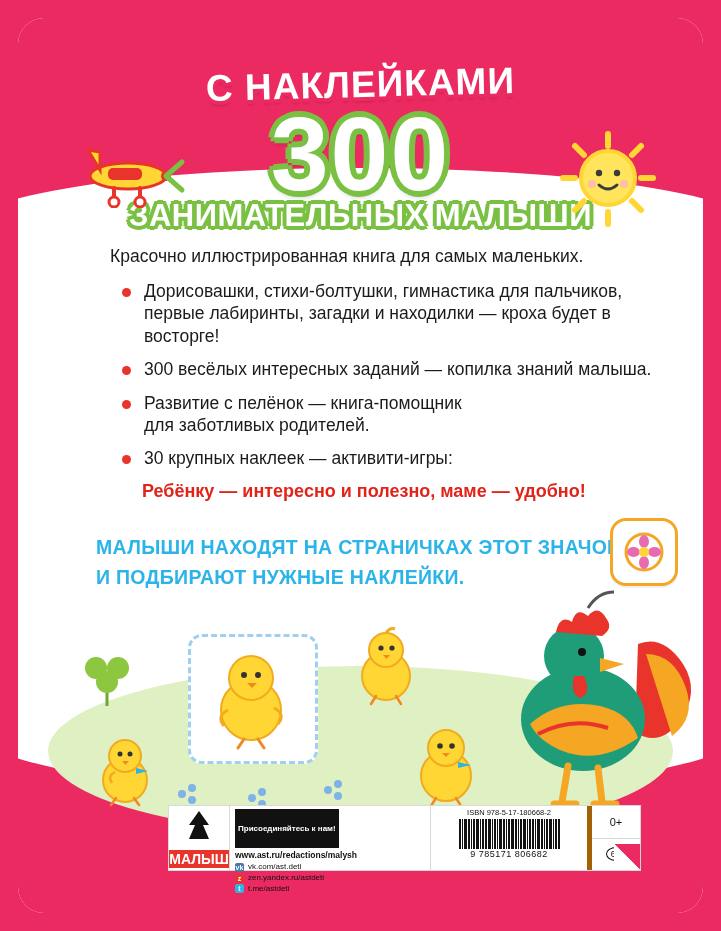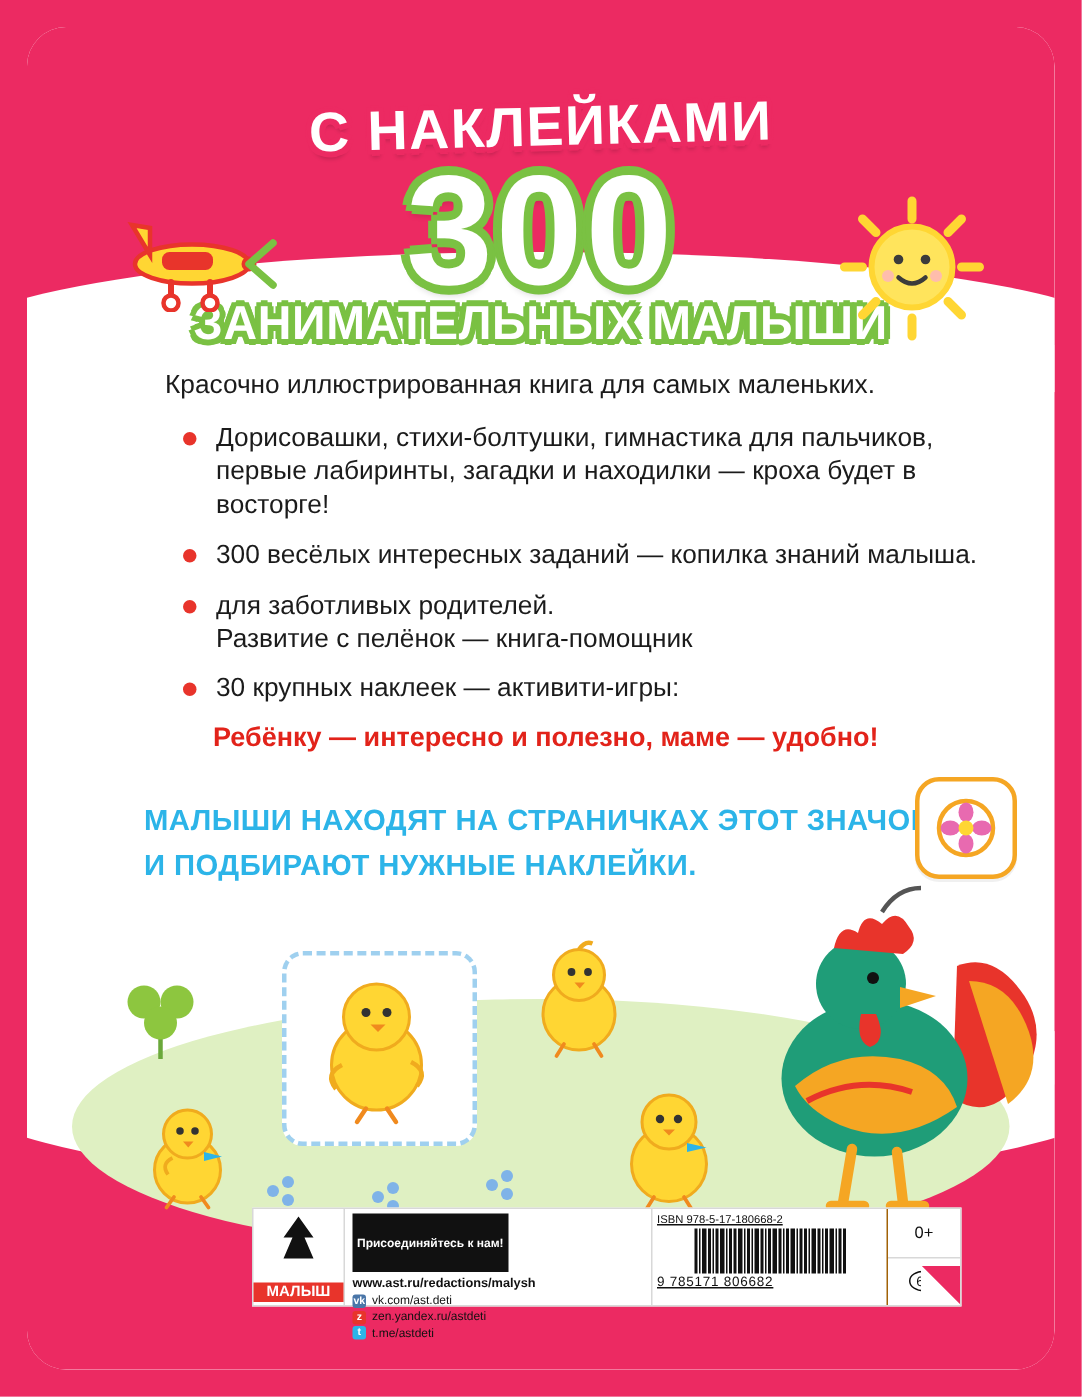"для заботливых родителей." div.line { order: before "Развитие с пелёнок — книга-помощник" -> after "Развитие с пелёнок — книга-помощник" }
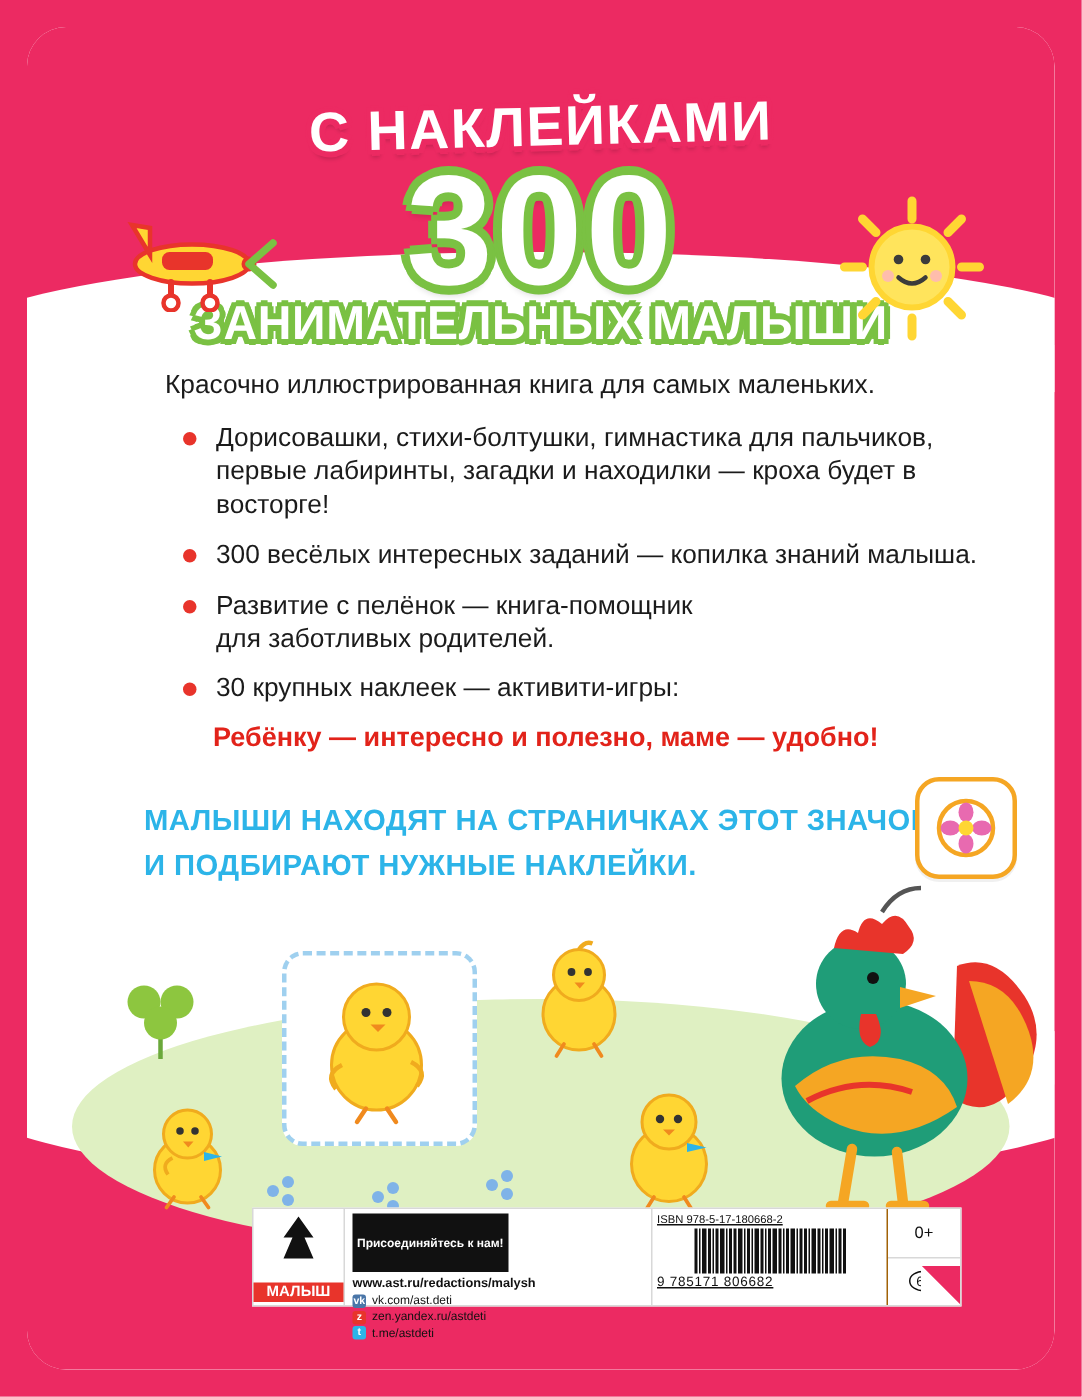"ISBN 978-5-17-180668-2" .f-bar { border-right: 1px solid #a16207 -> 5px solid #a16207; text-align: none -> center; text-decoration: underline -> none }
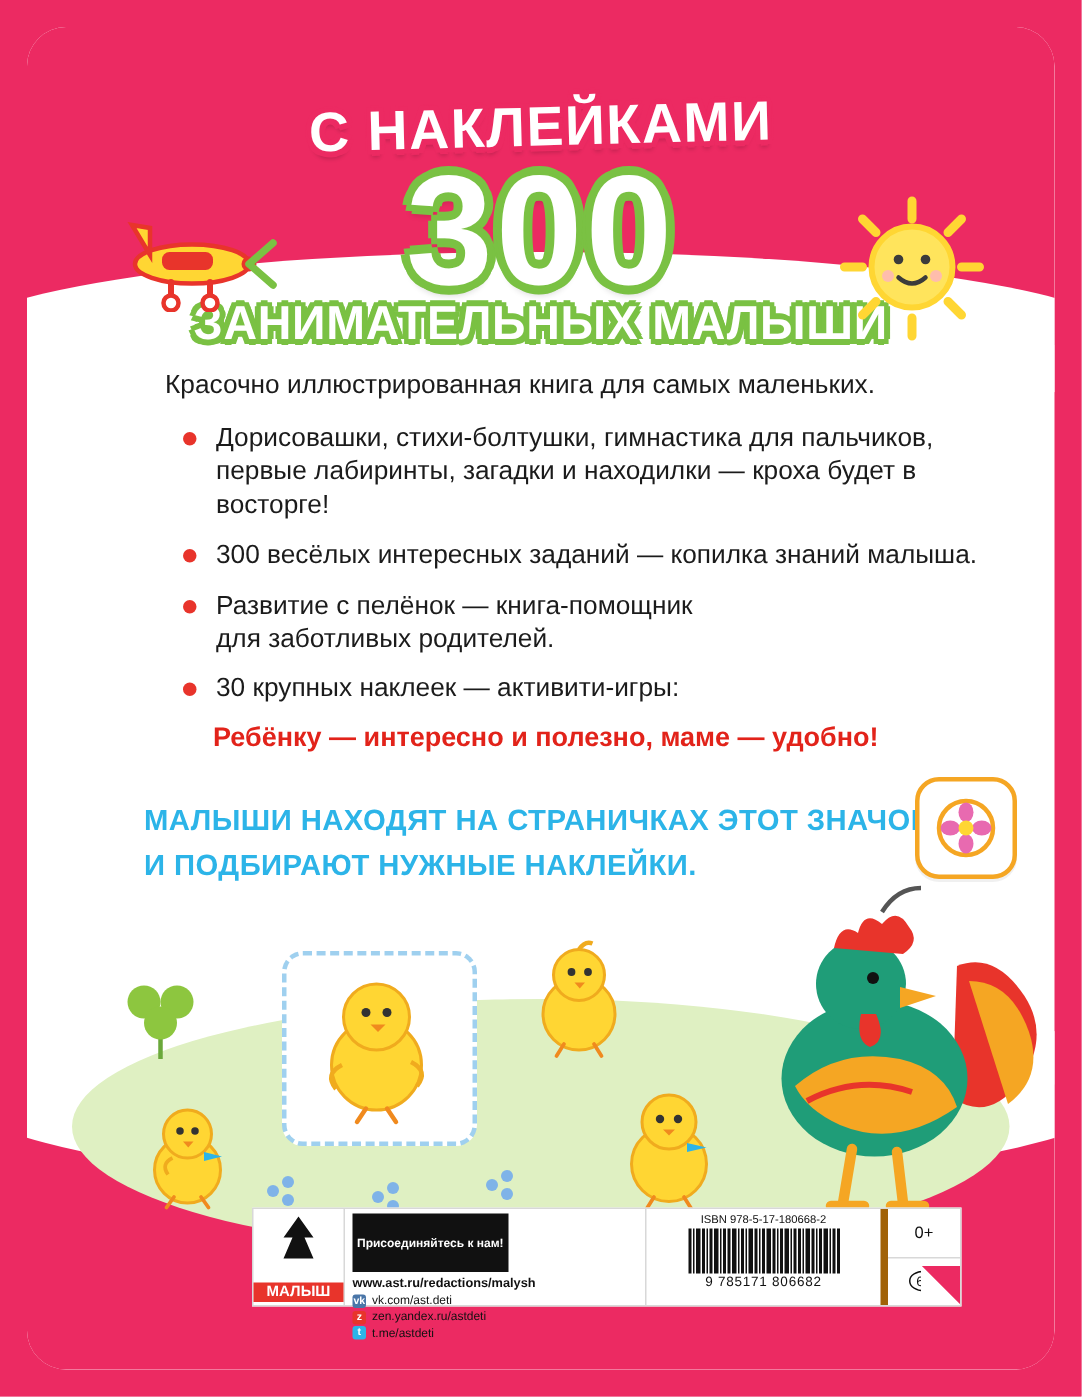"МАЛЫШ" .f-logo .mal { font-size: 10px -> 14px }
